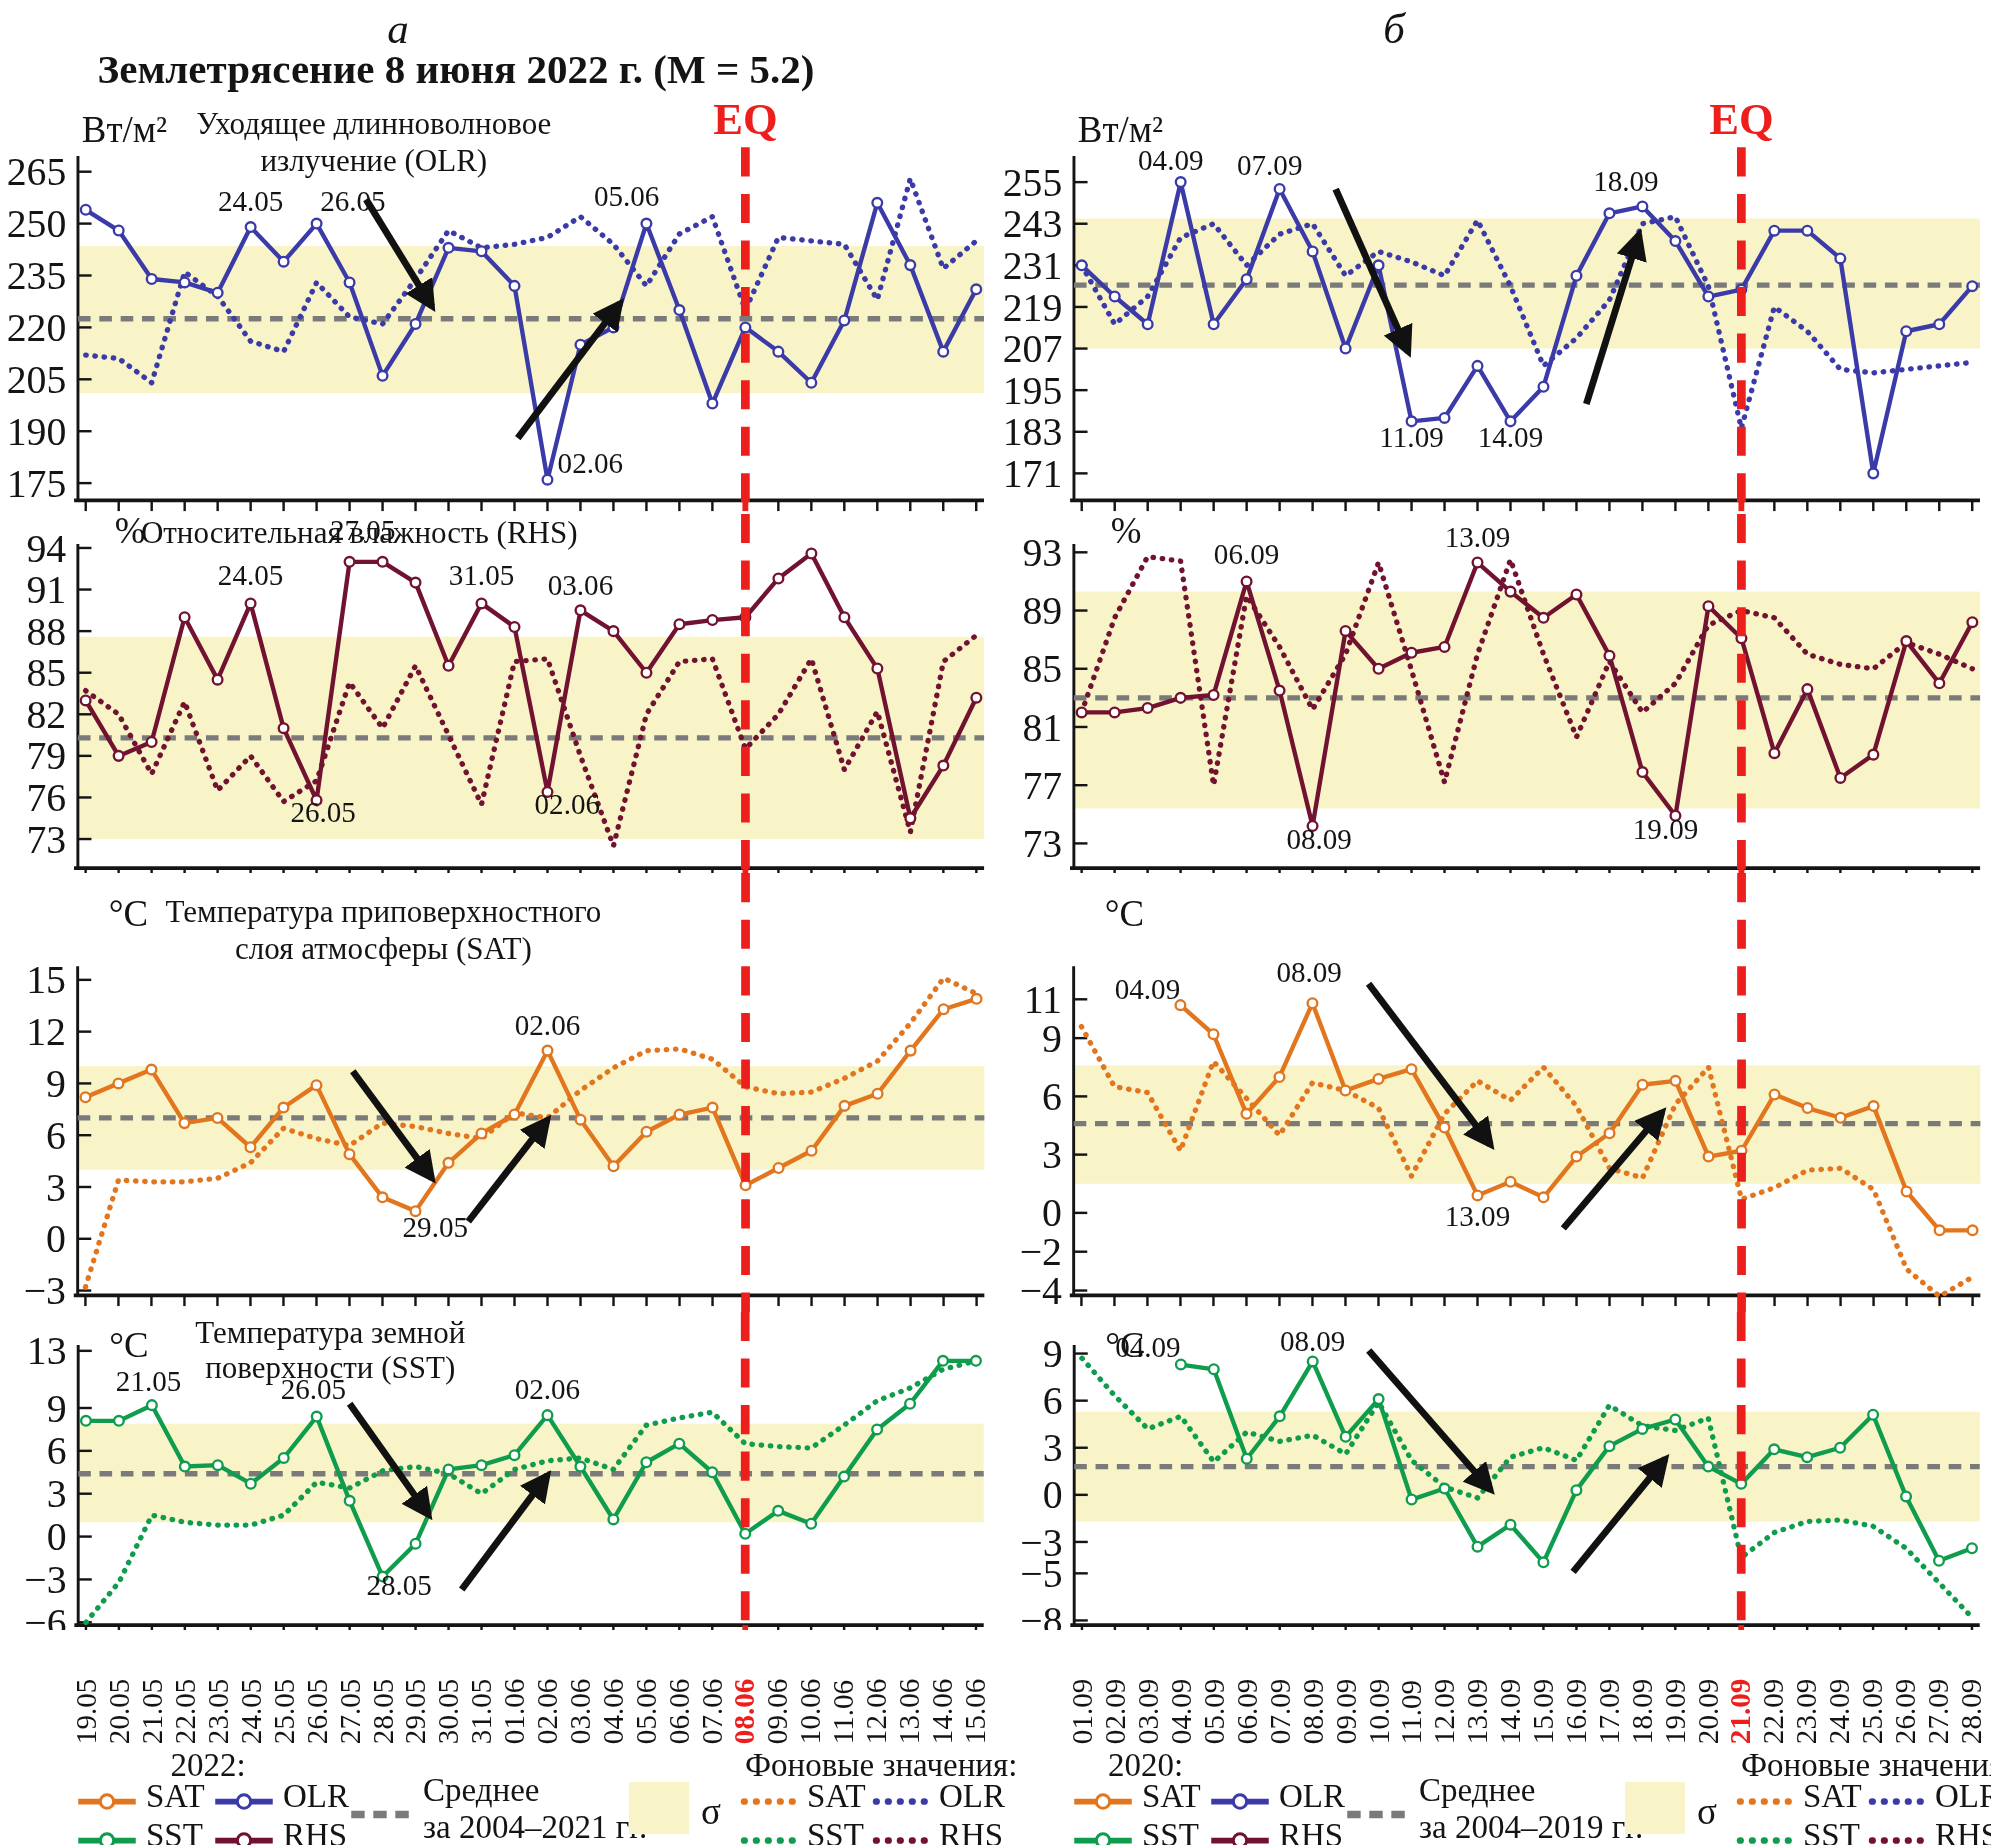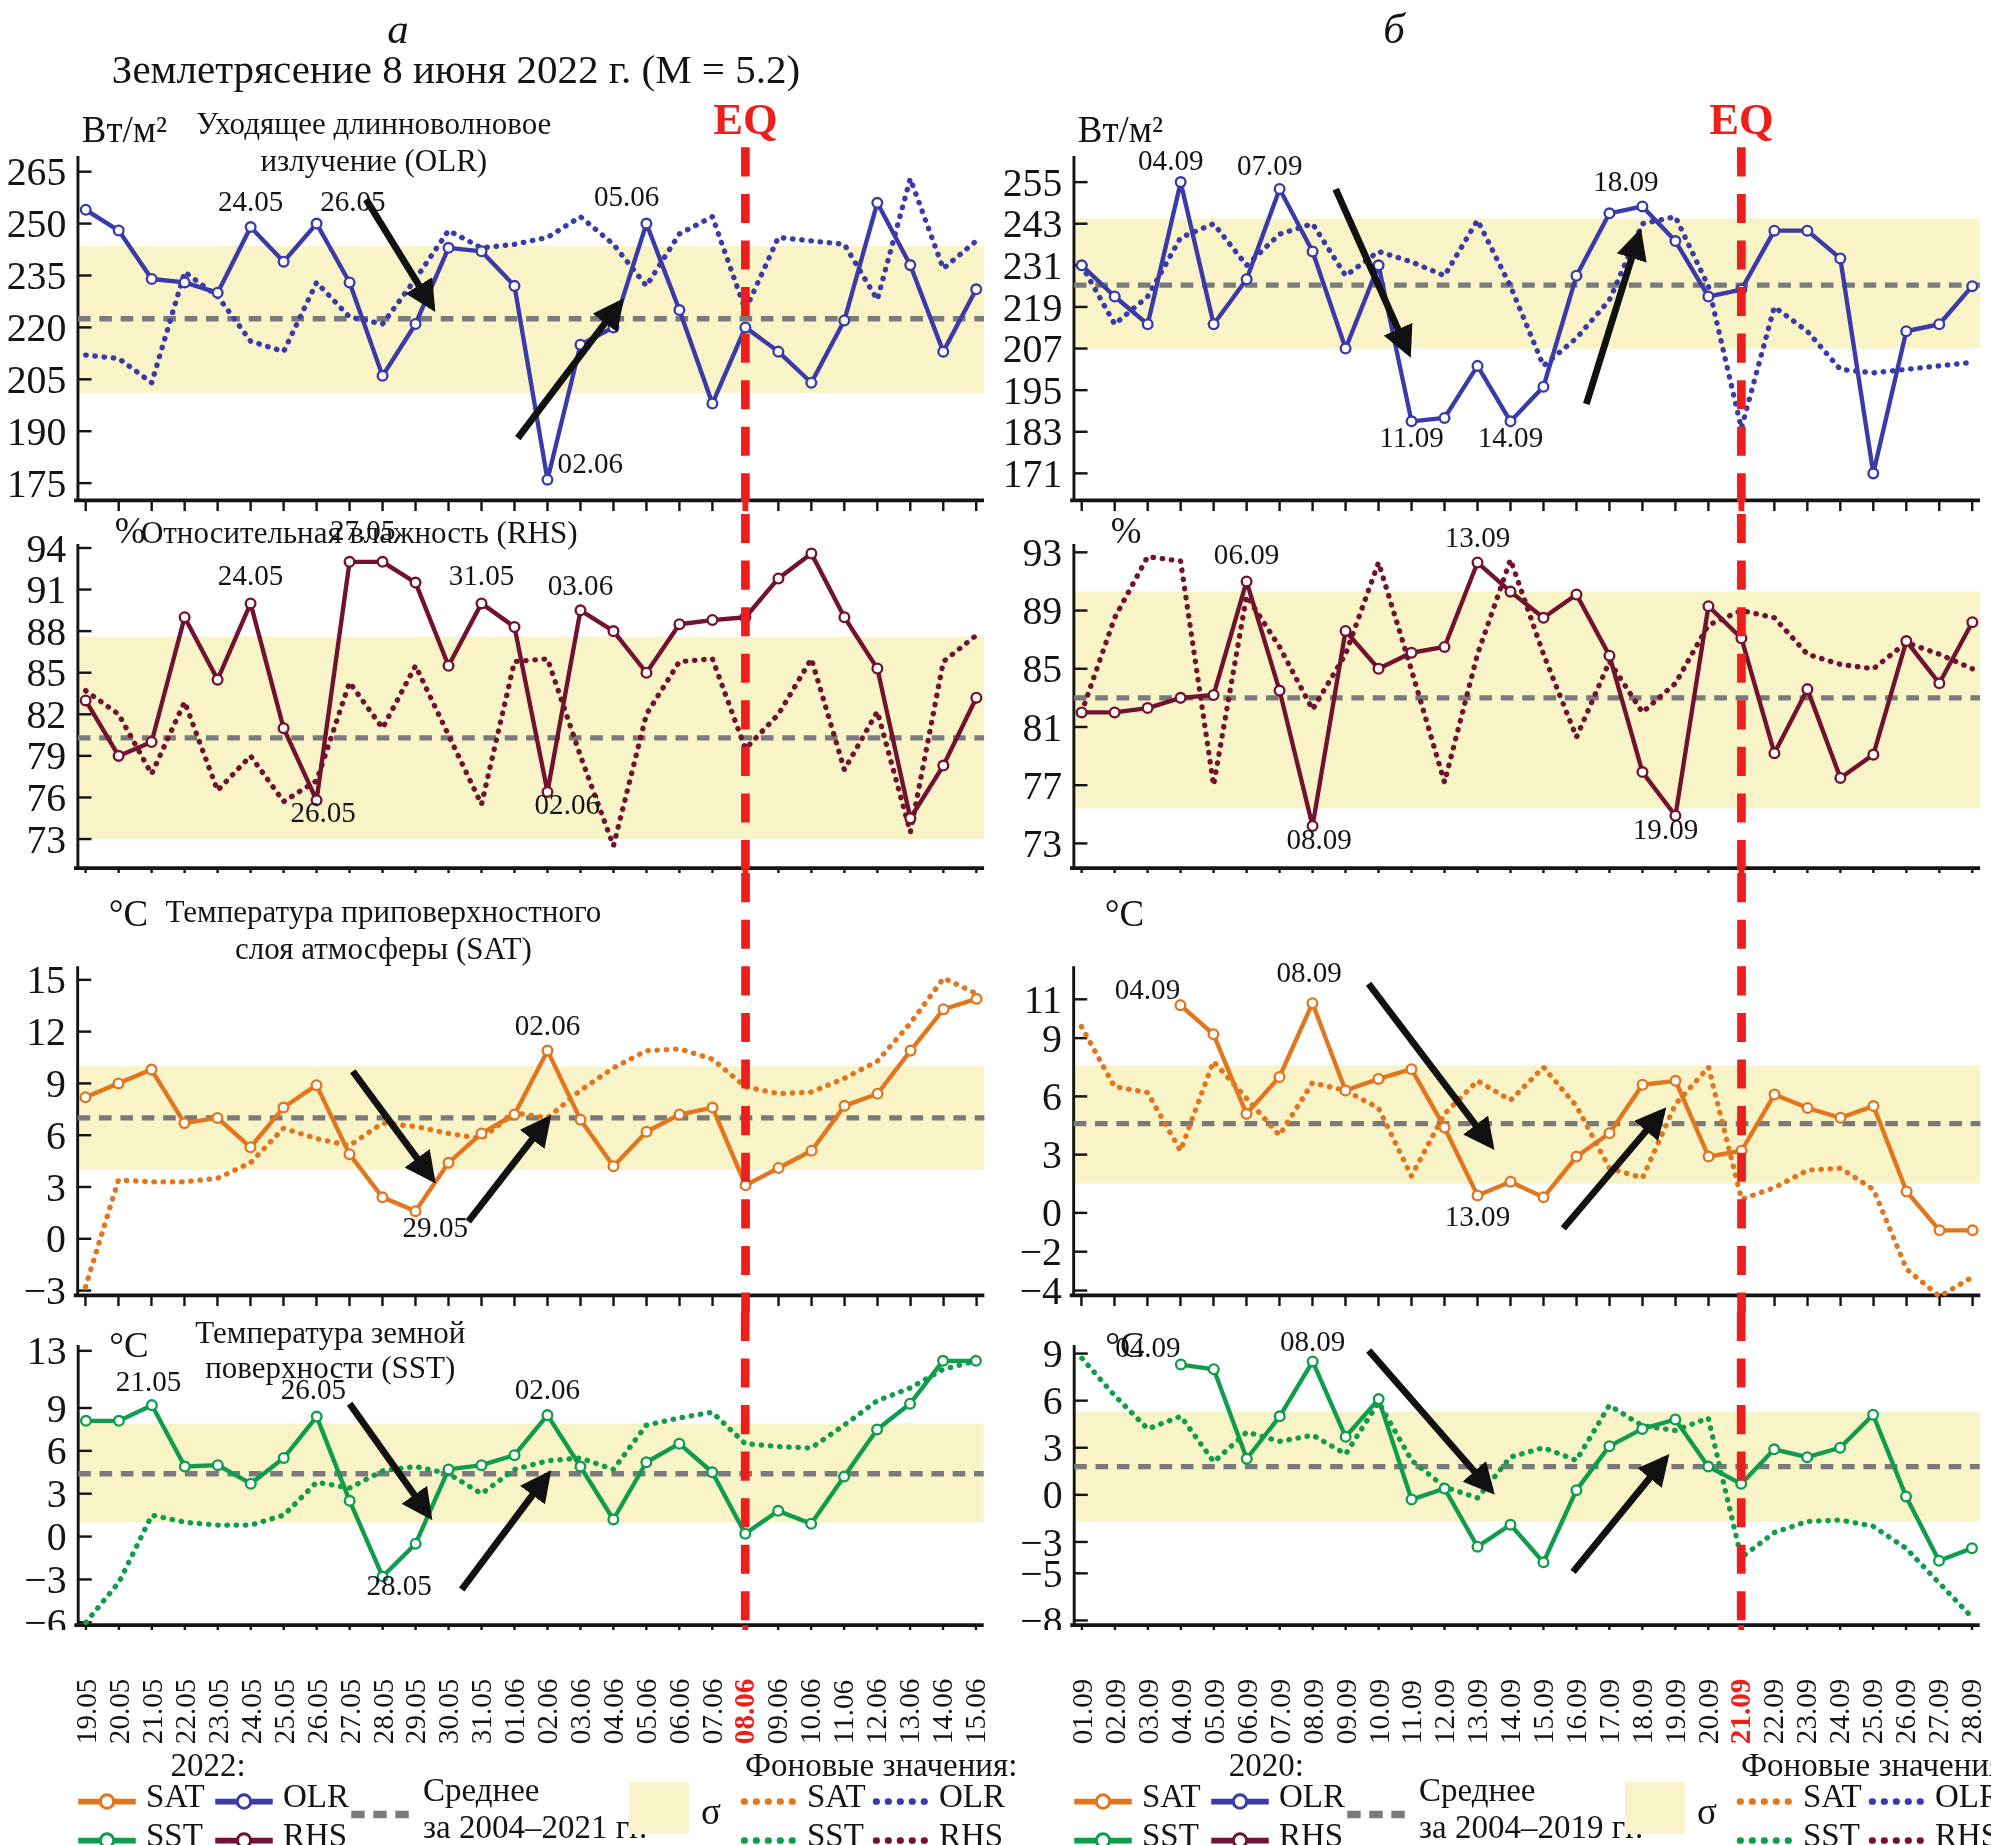"Землетрясение 8 июня 2022 г." .panel-title { font-weight: normal -> bold }
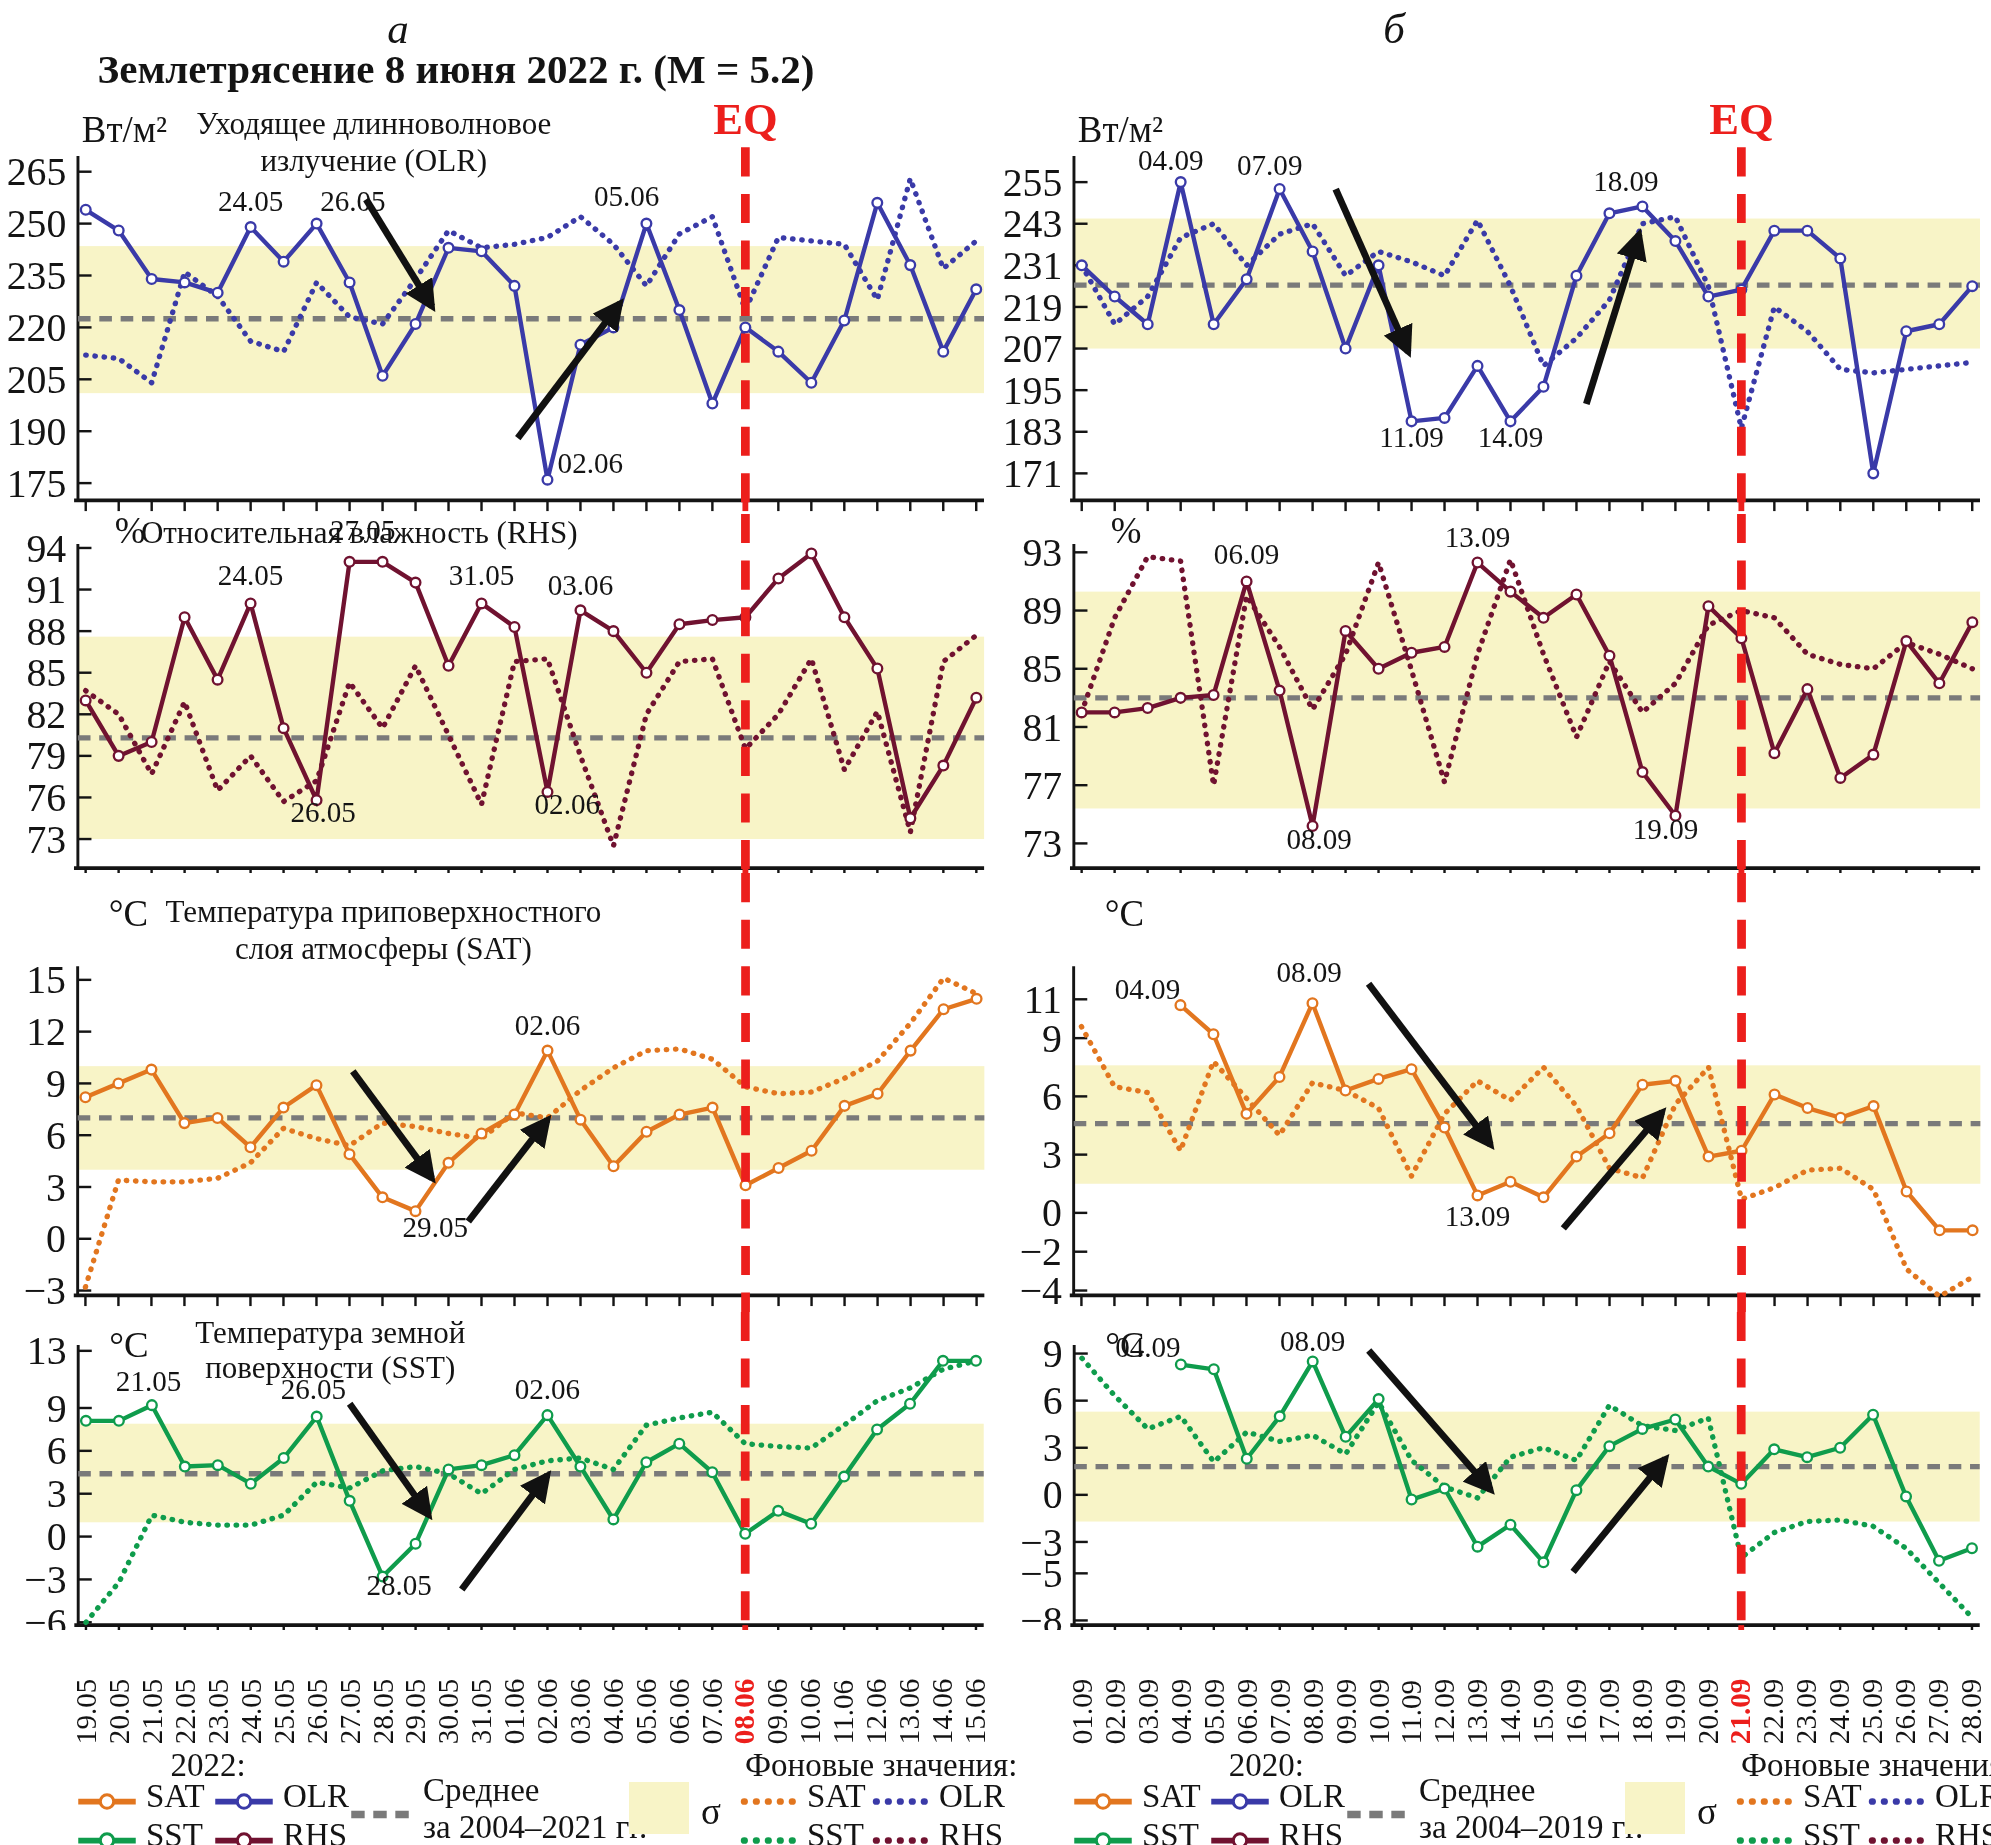"2020:" div.abs { left: 124px -> 112px; text-align: right -> left }
